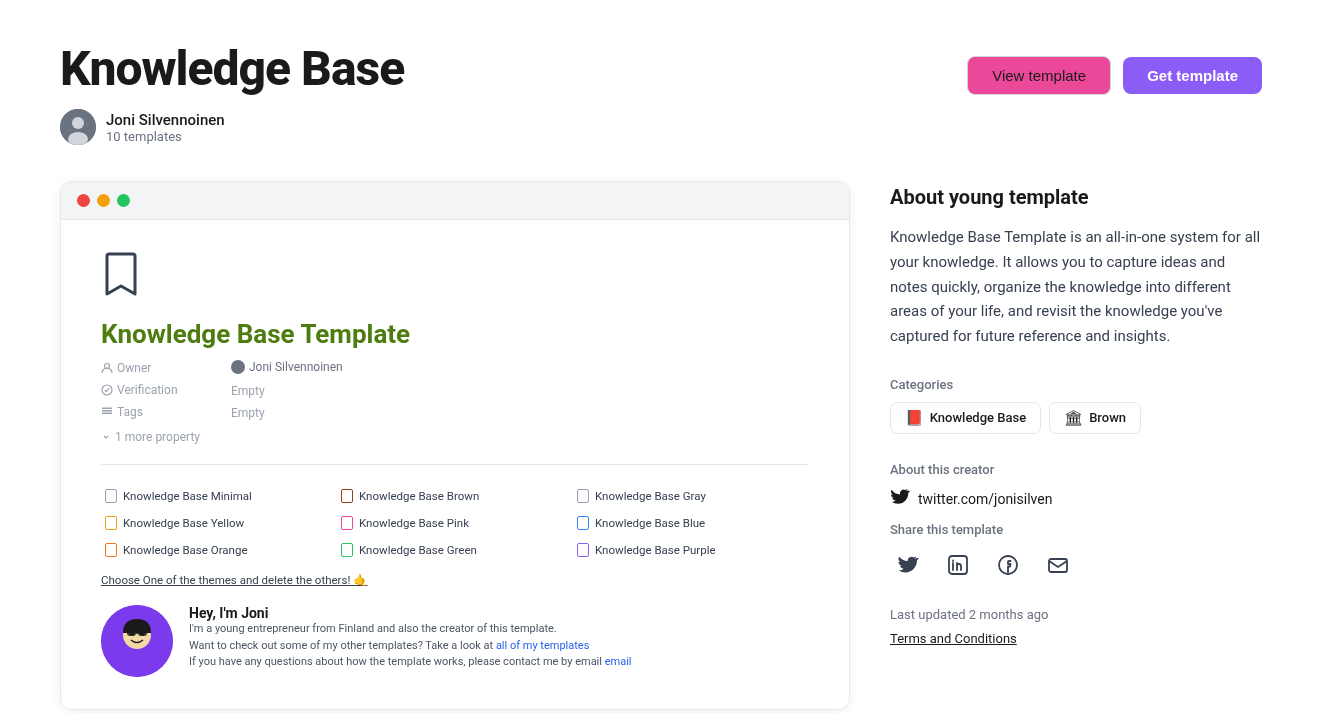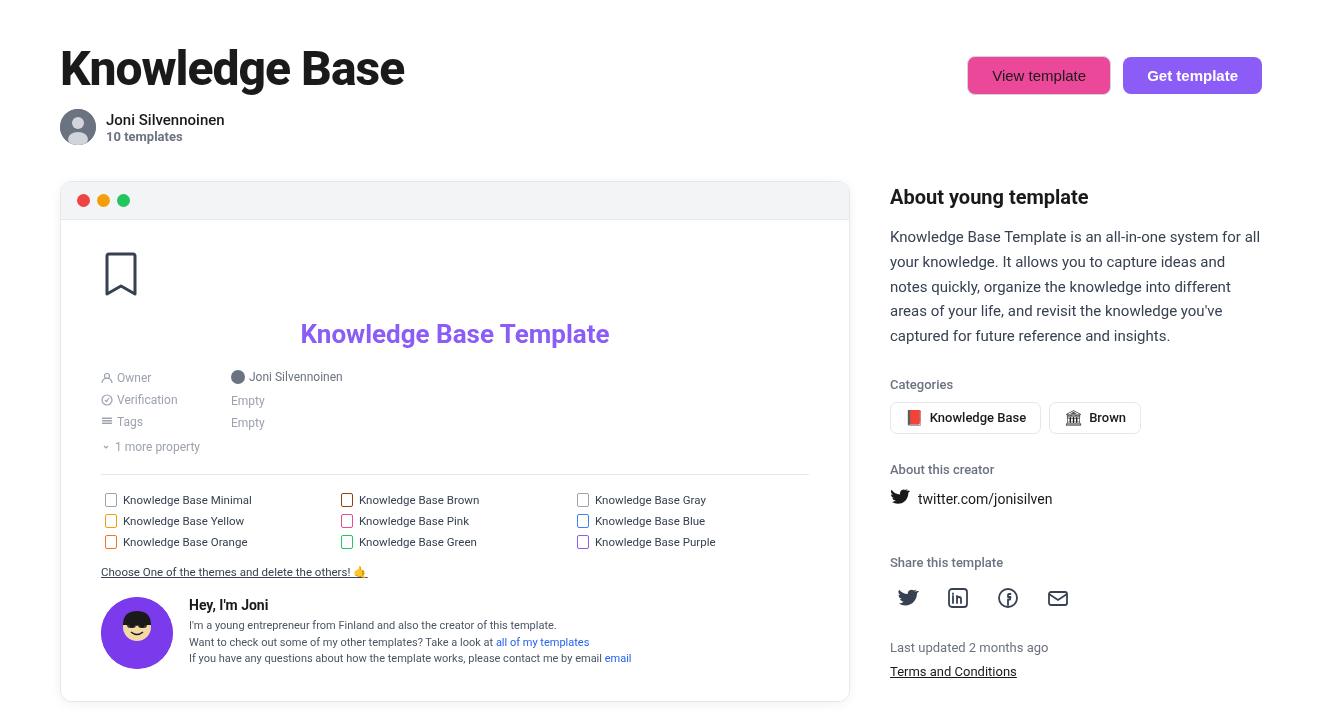"10 templates" .author-info .template-count { font-weight: bold -> none }
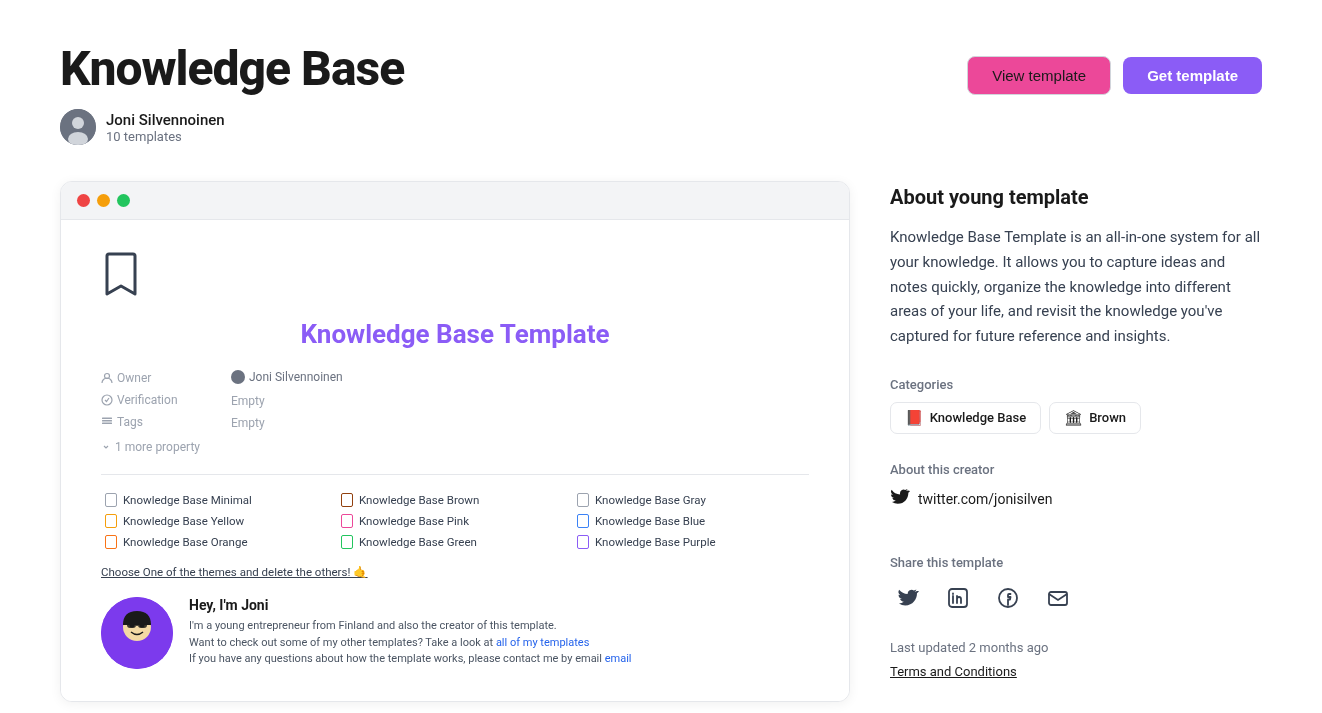"Knowledge Base Template" .preview-title { color: #8b5cf6 -> #4d7c0f; margin-bottom: 18px -> 8px; text-align: center -> none }
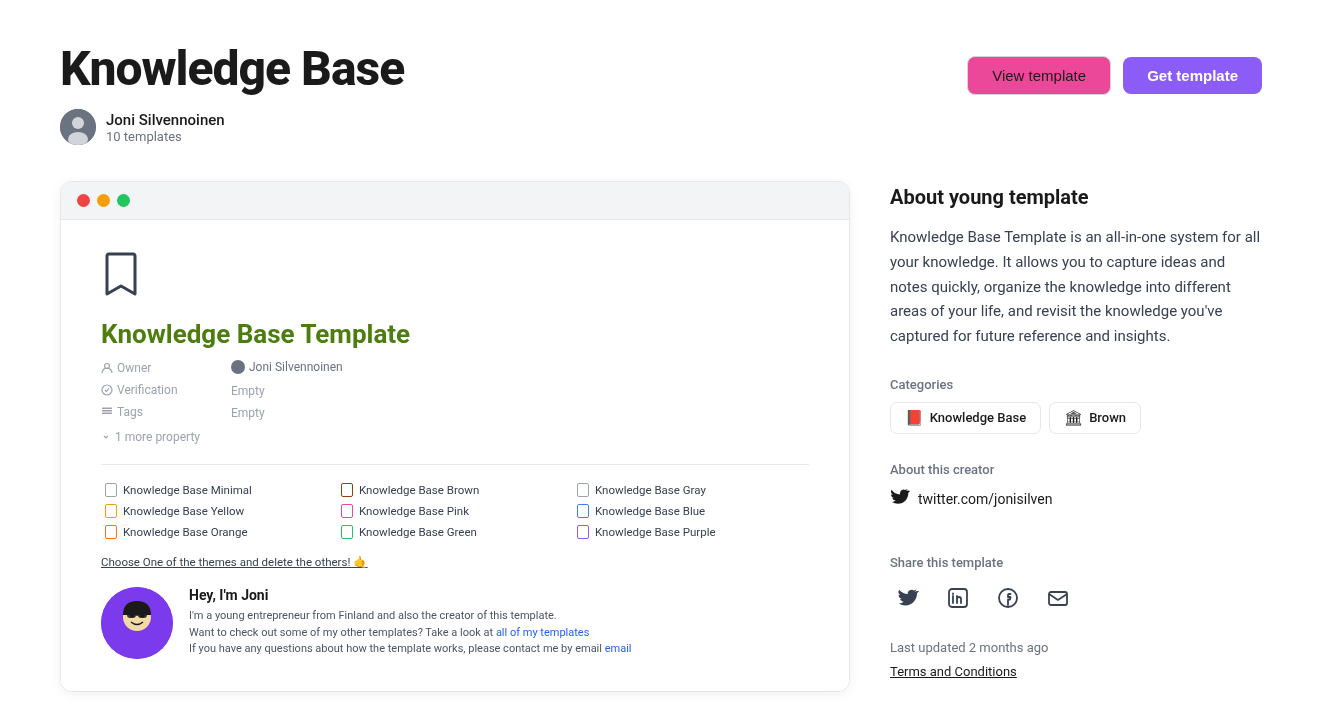"About this creator" .creator-section { margin-bottom: 44px -> 11px }
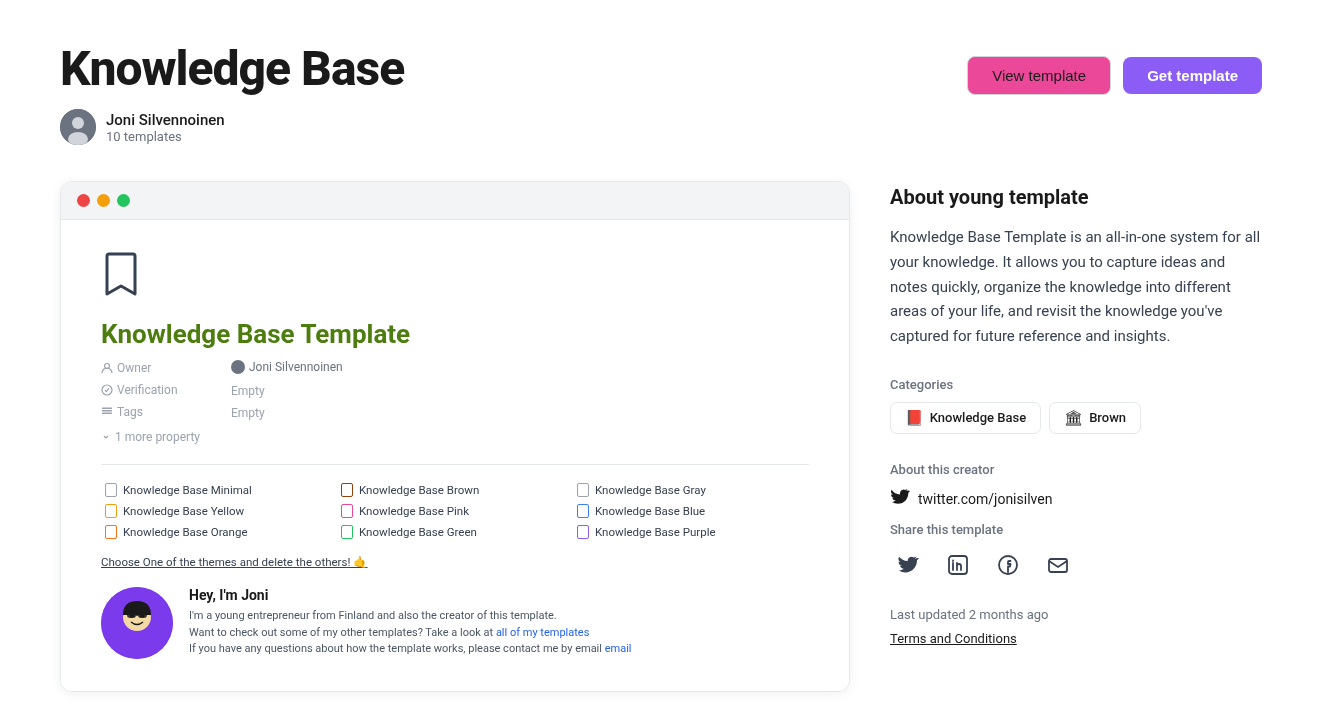"Knowledge Base Minimal" .theme-item { margin-top: none -> 6px }
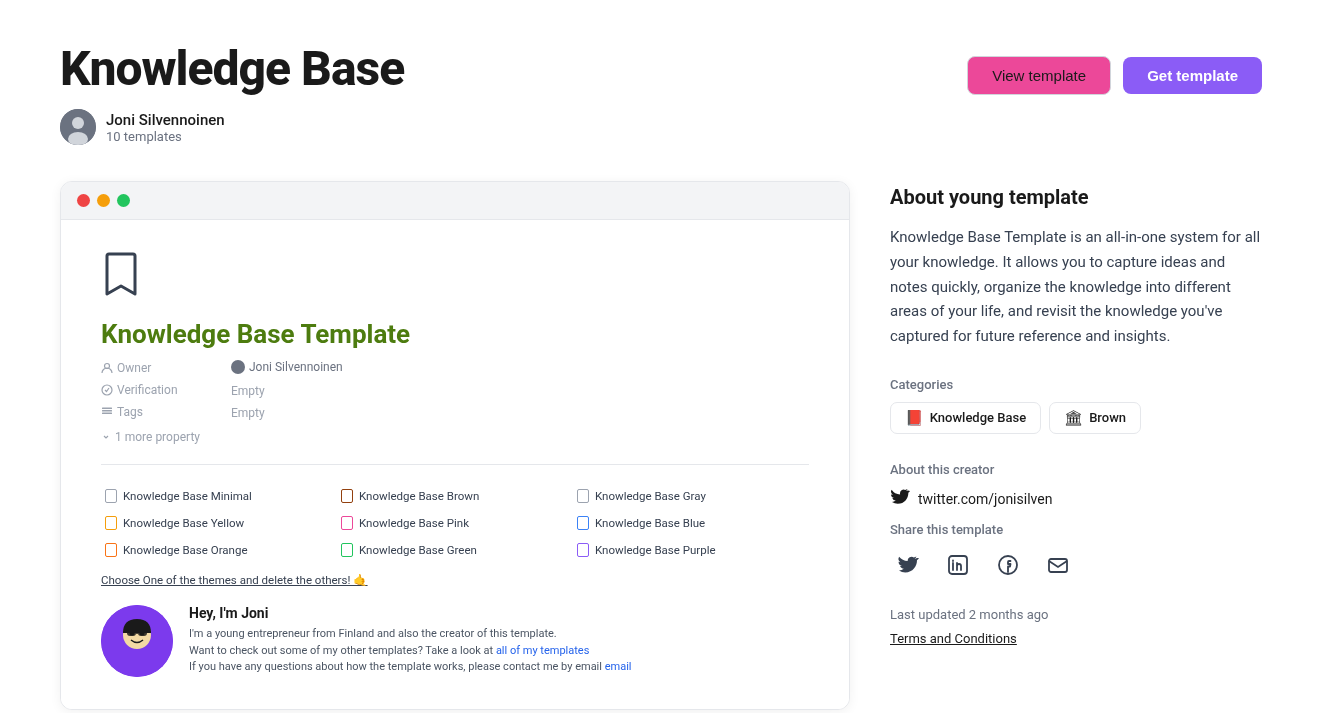"Hey, I'm Joni" .author-bio h3 { margin-bottom: 5px -> none }
